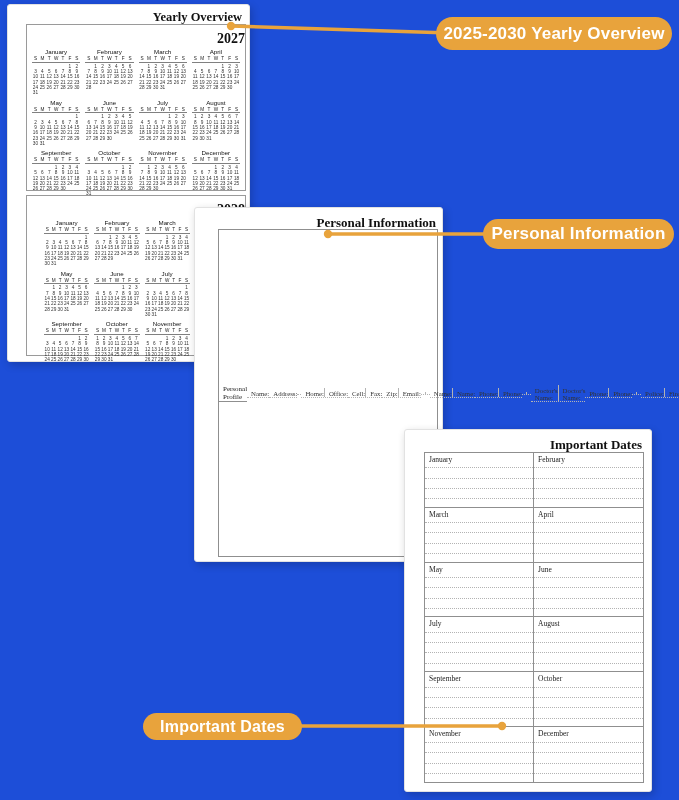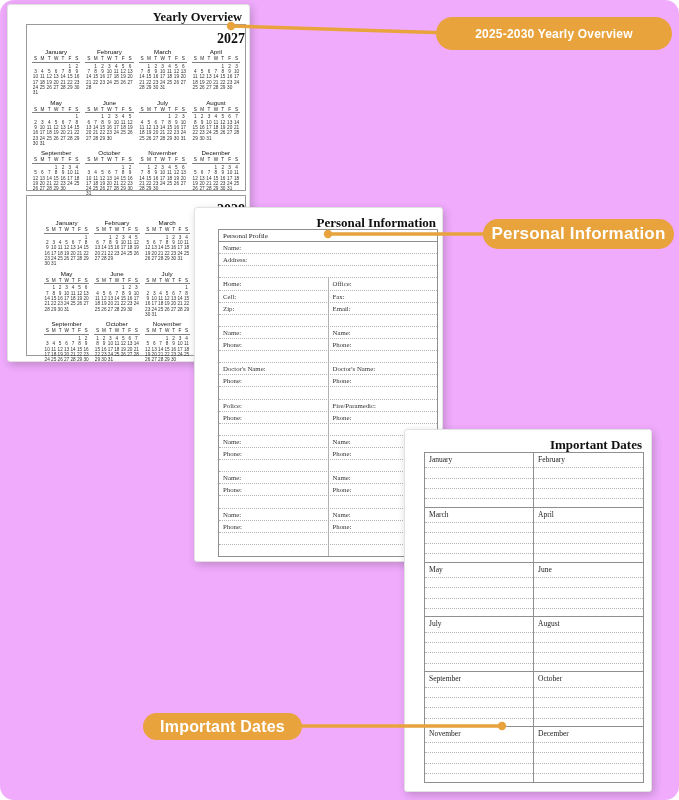"Yearly Overview" .canvas { background: #f0abfc -> #1d4ed8; border-radius: 14px -> none }
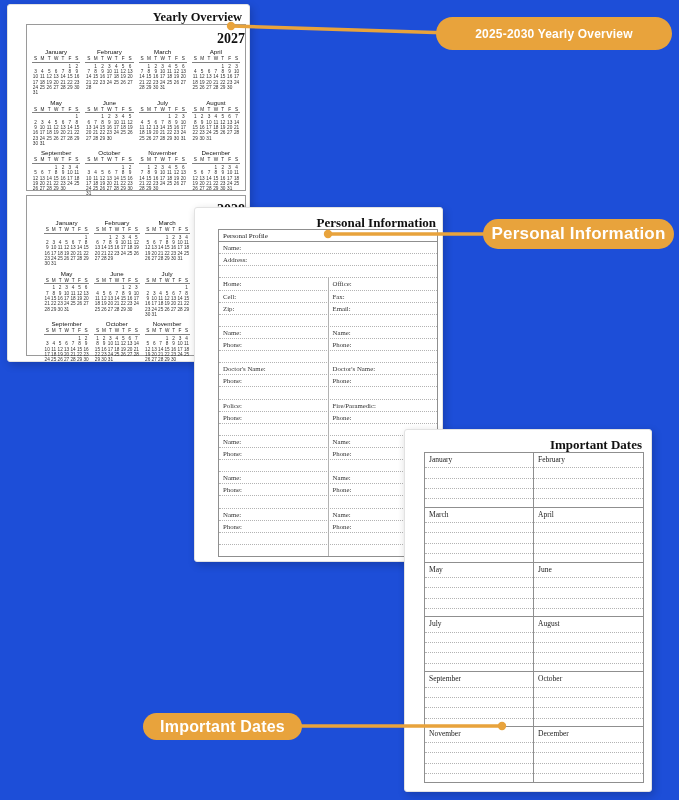"2025-2030 Yearly Overview" .pill-1 { font-size: 12px -> 17px }
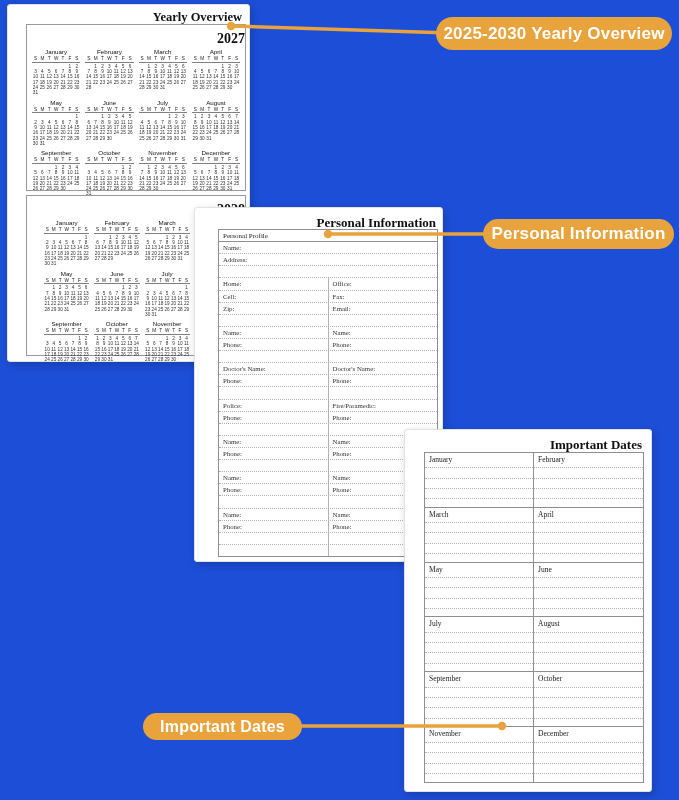"Personal Profile" .pi-table { align-items: none -> center; flex-direction: column -> row }
